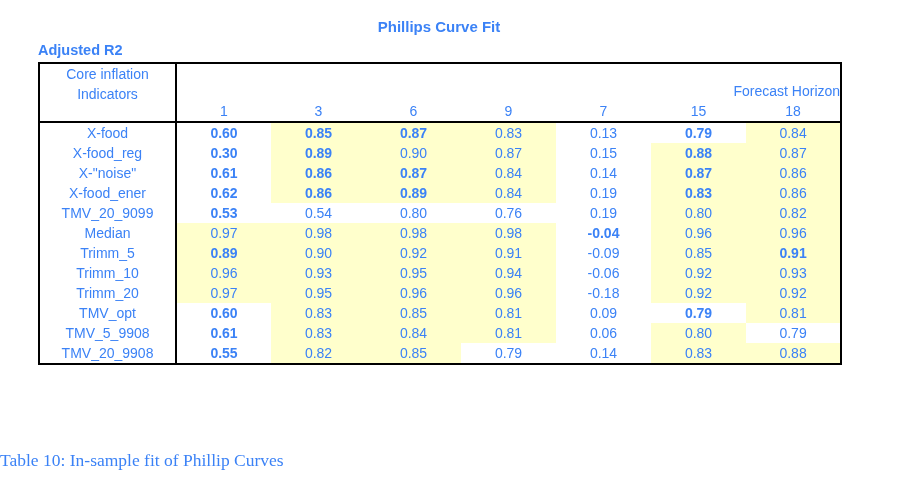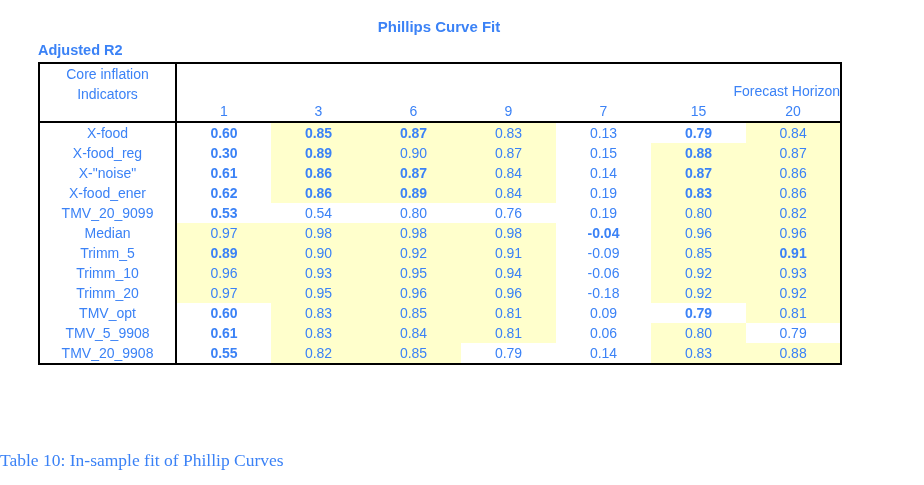"20" th.hnum { text: 20 -> 18 }
